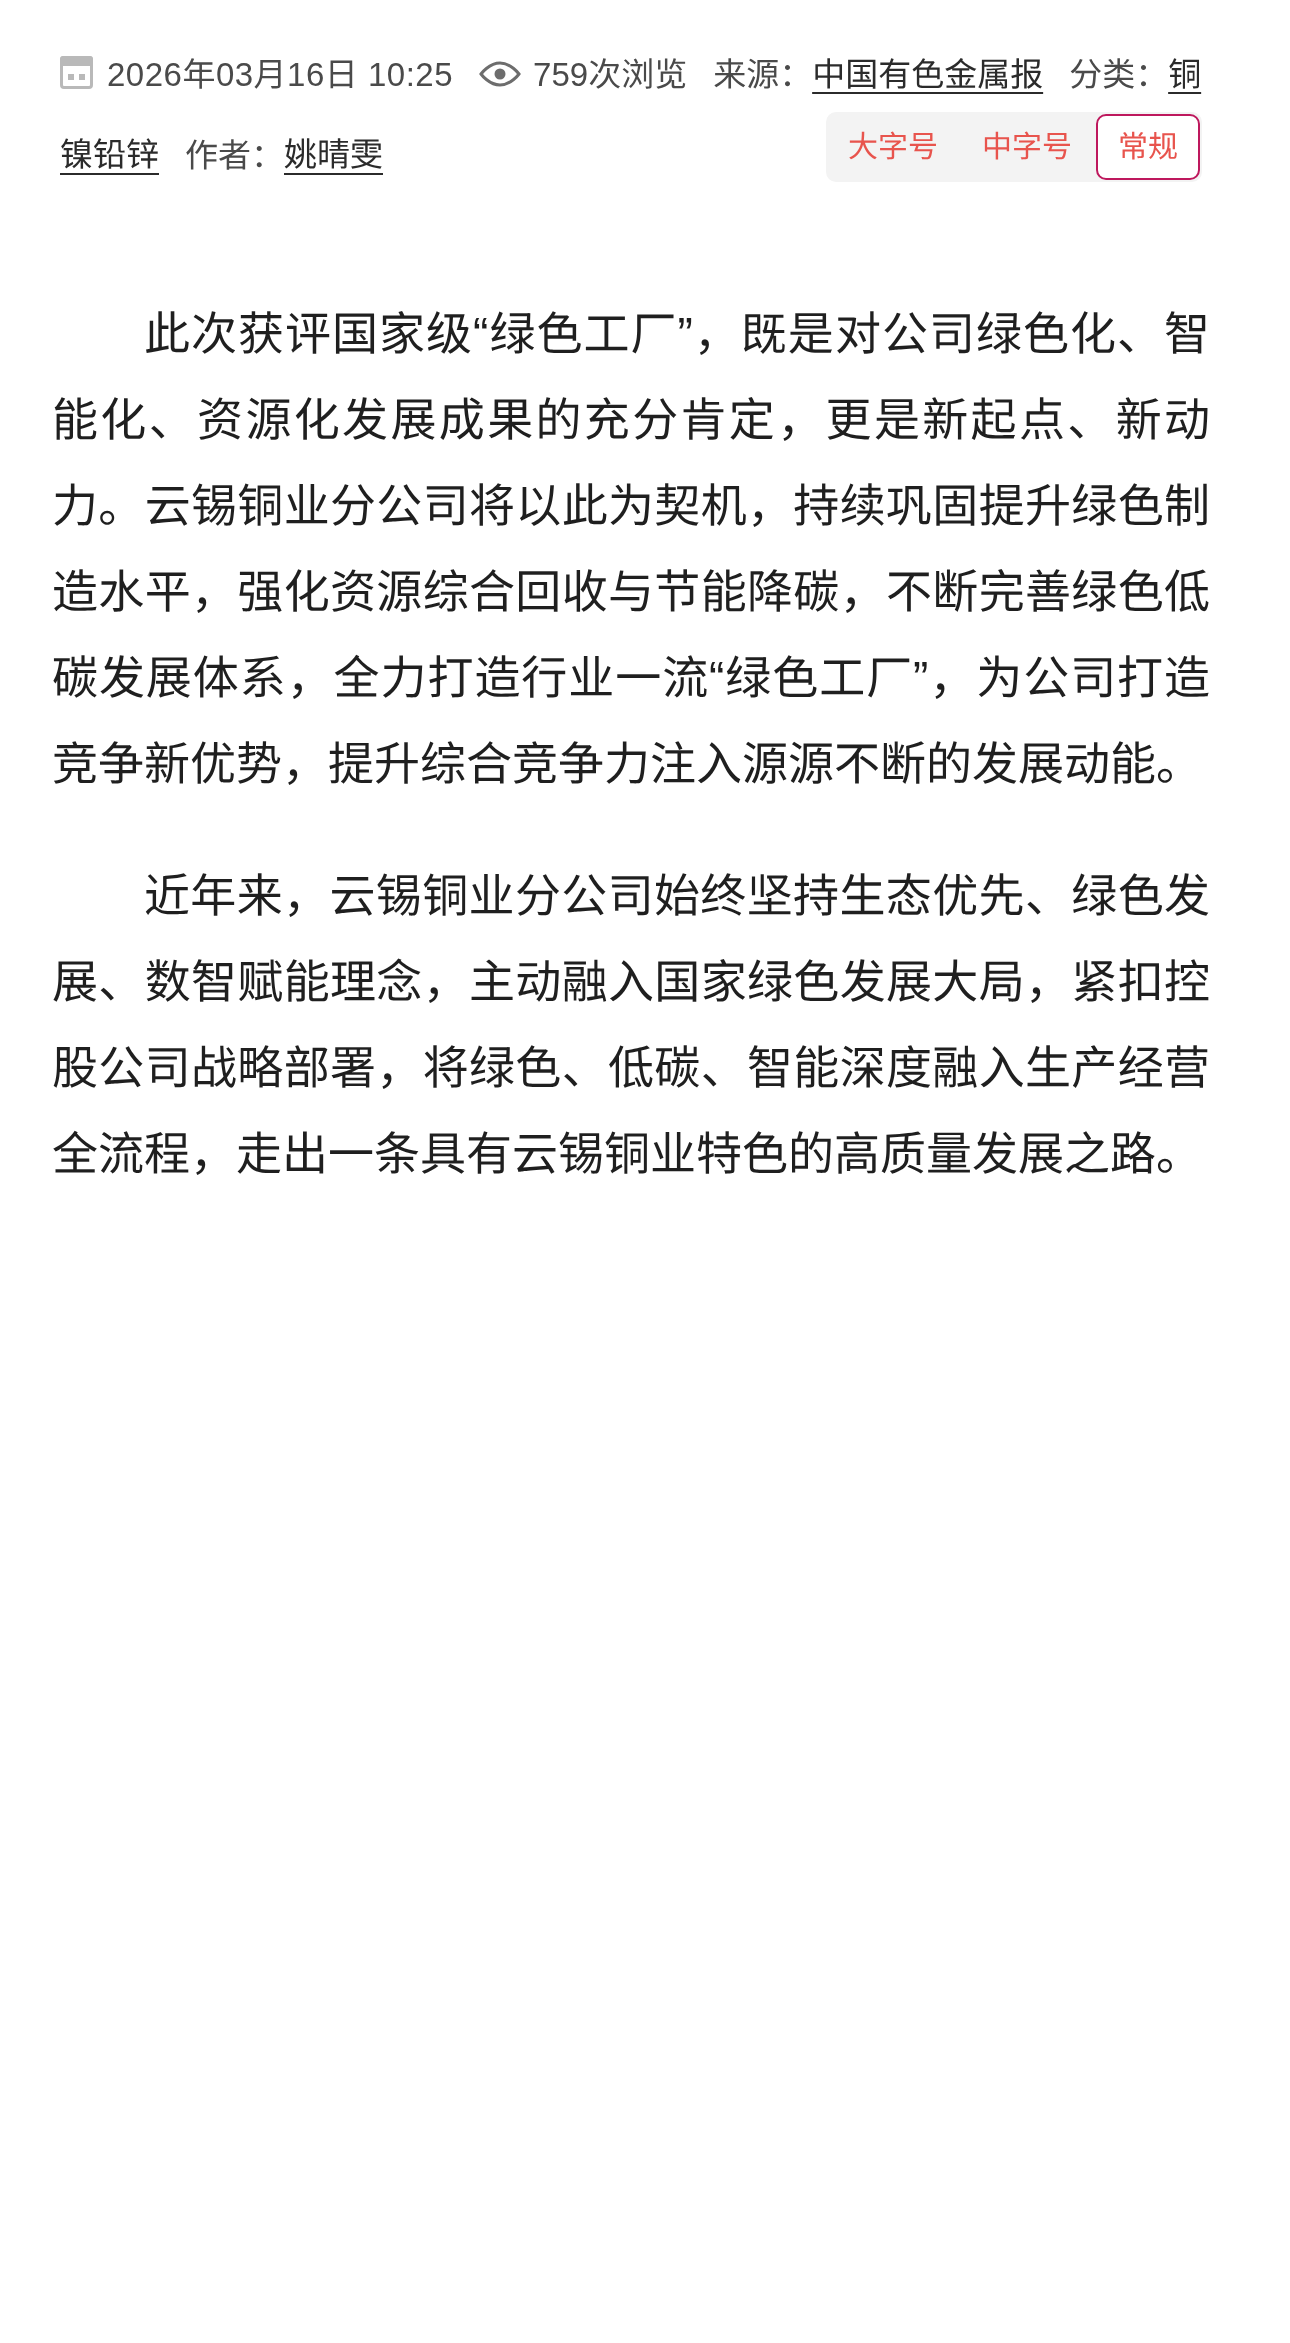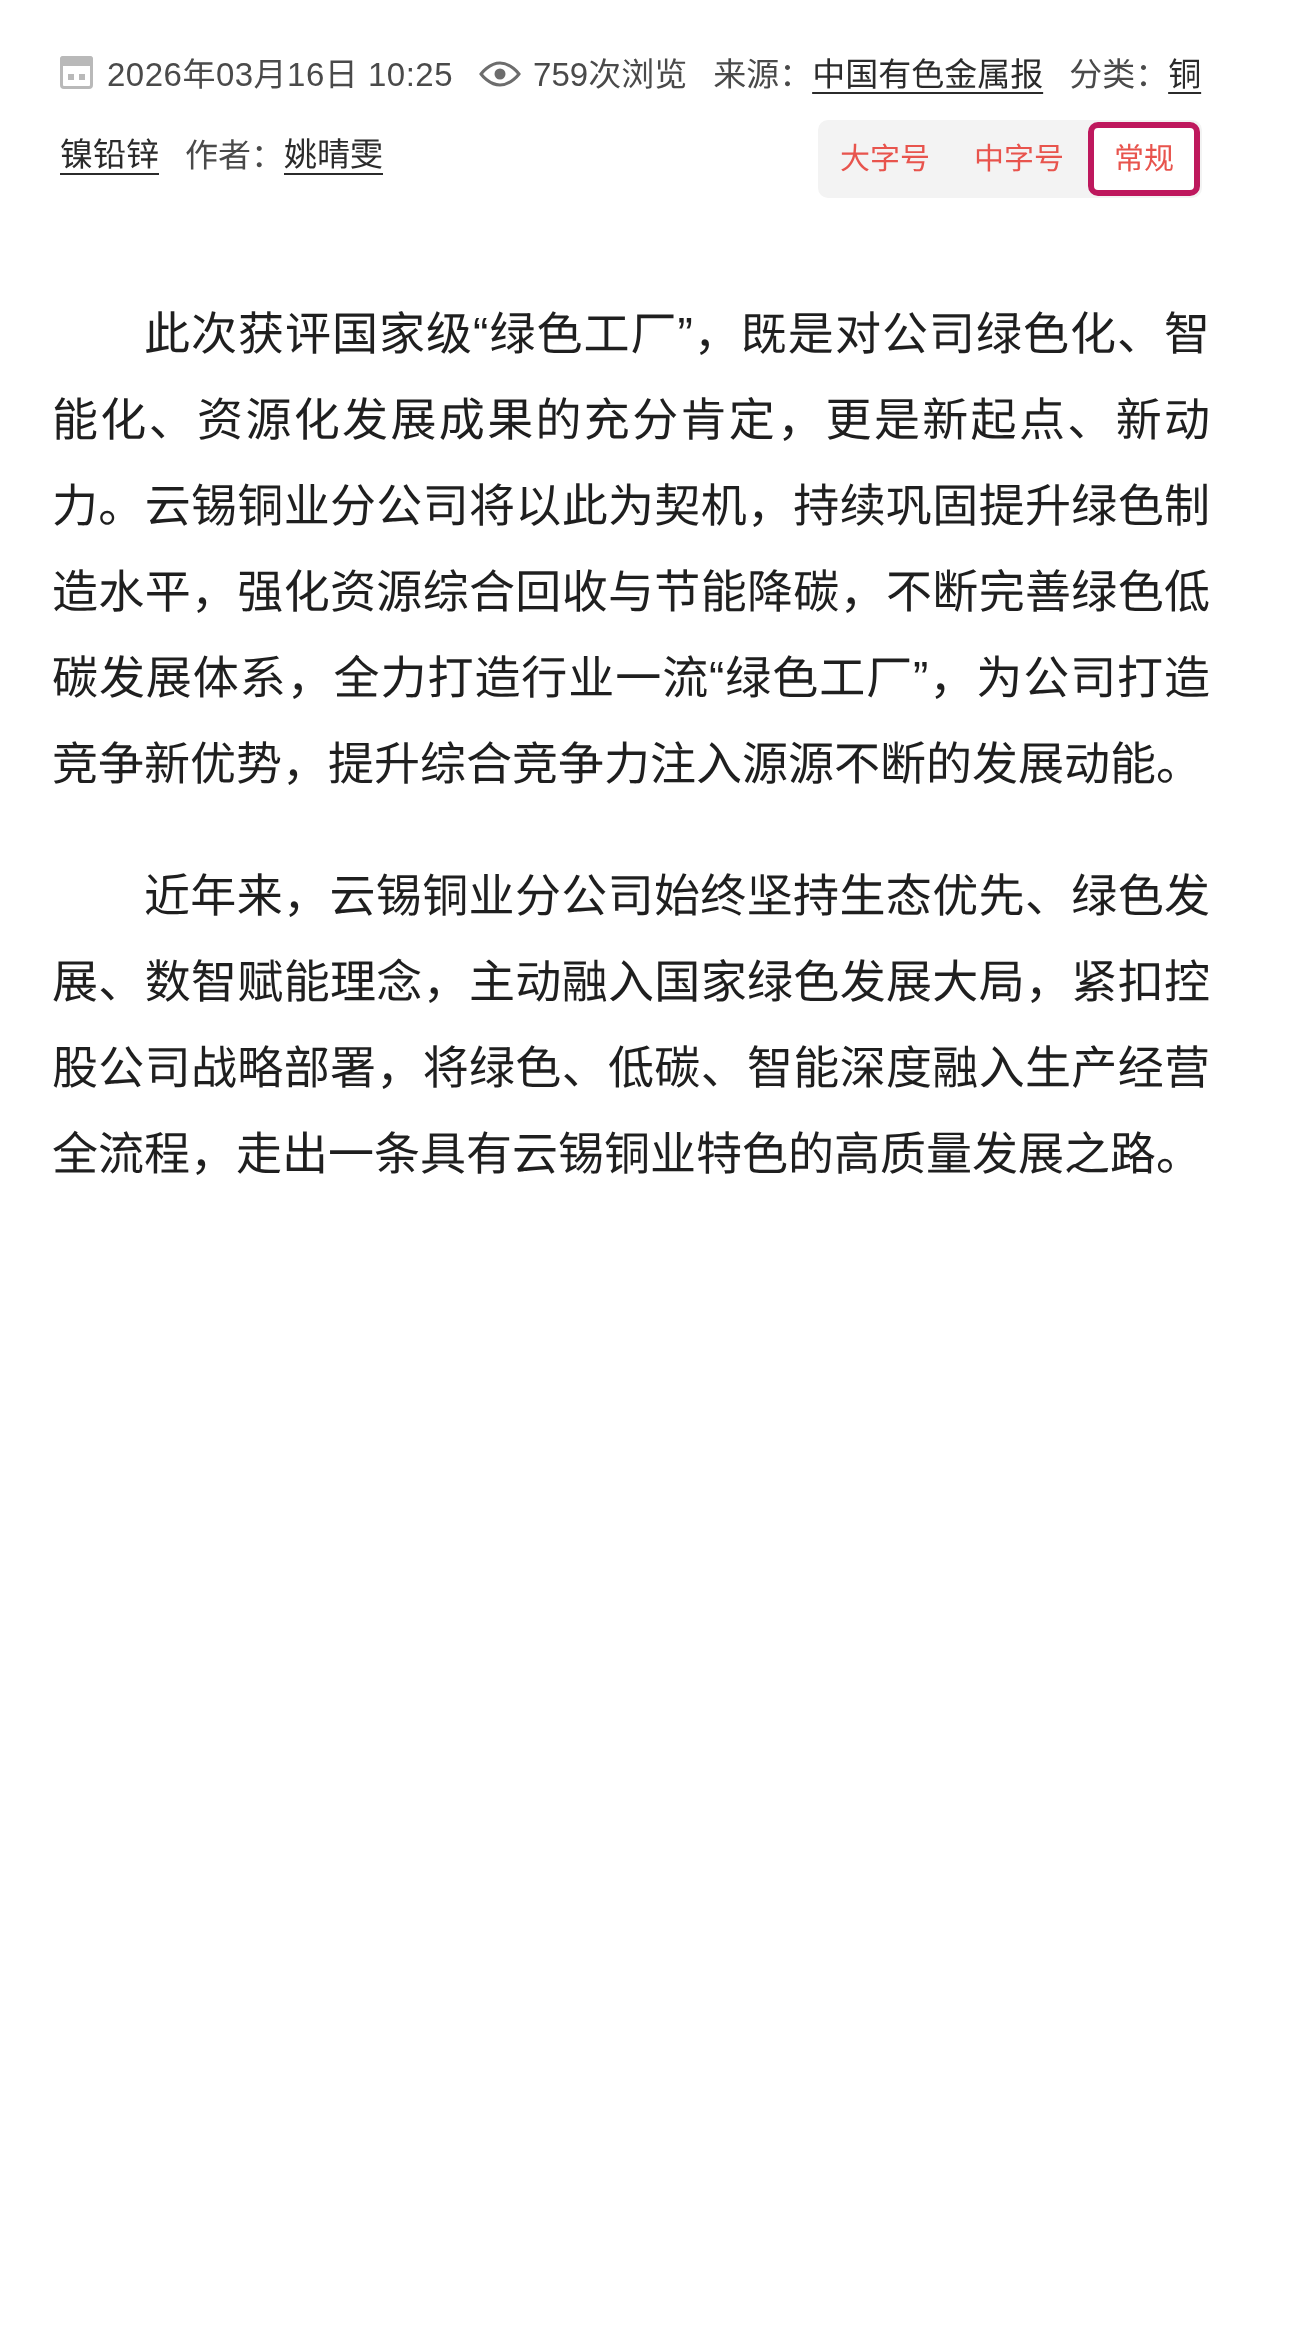"大字号" .font-buttons { top: 120px -> 112px }
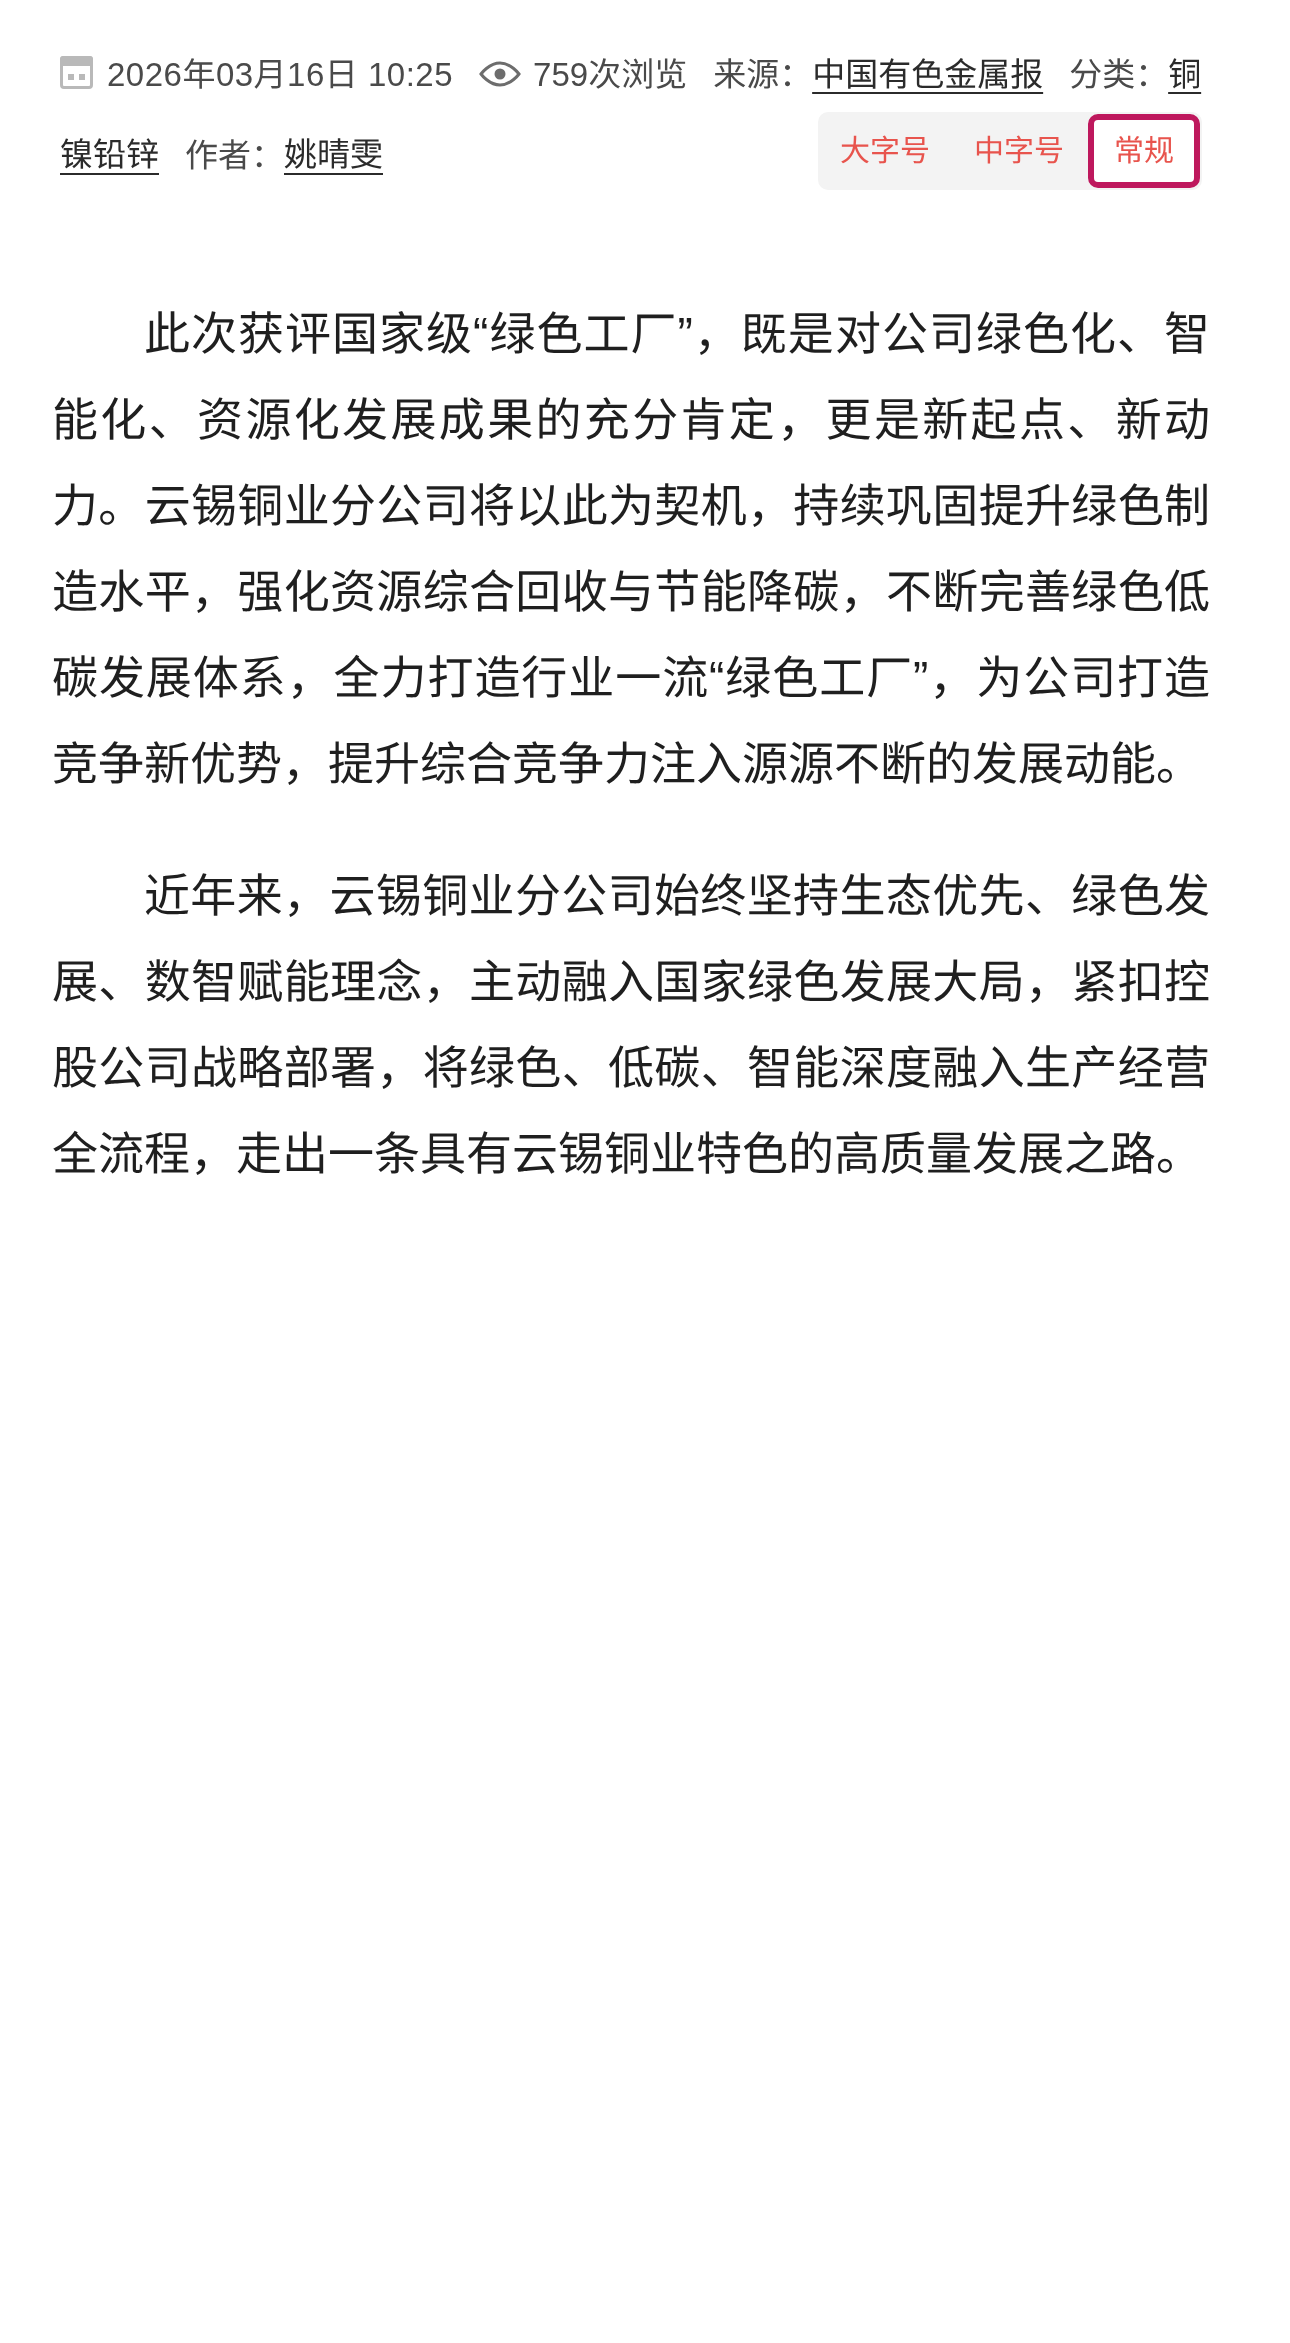"常规" .font-btn.active { border: 6px solid #be185d -> 2px solid #be185d }
